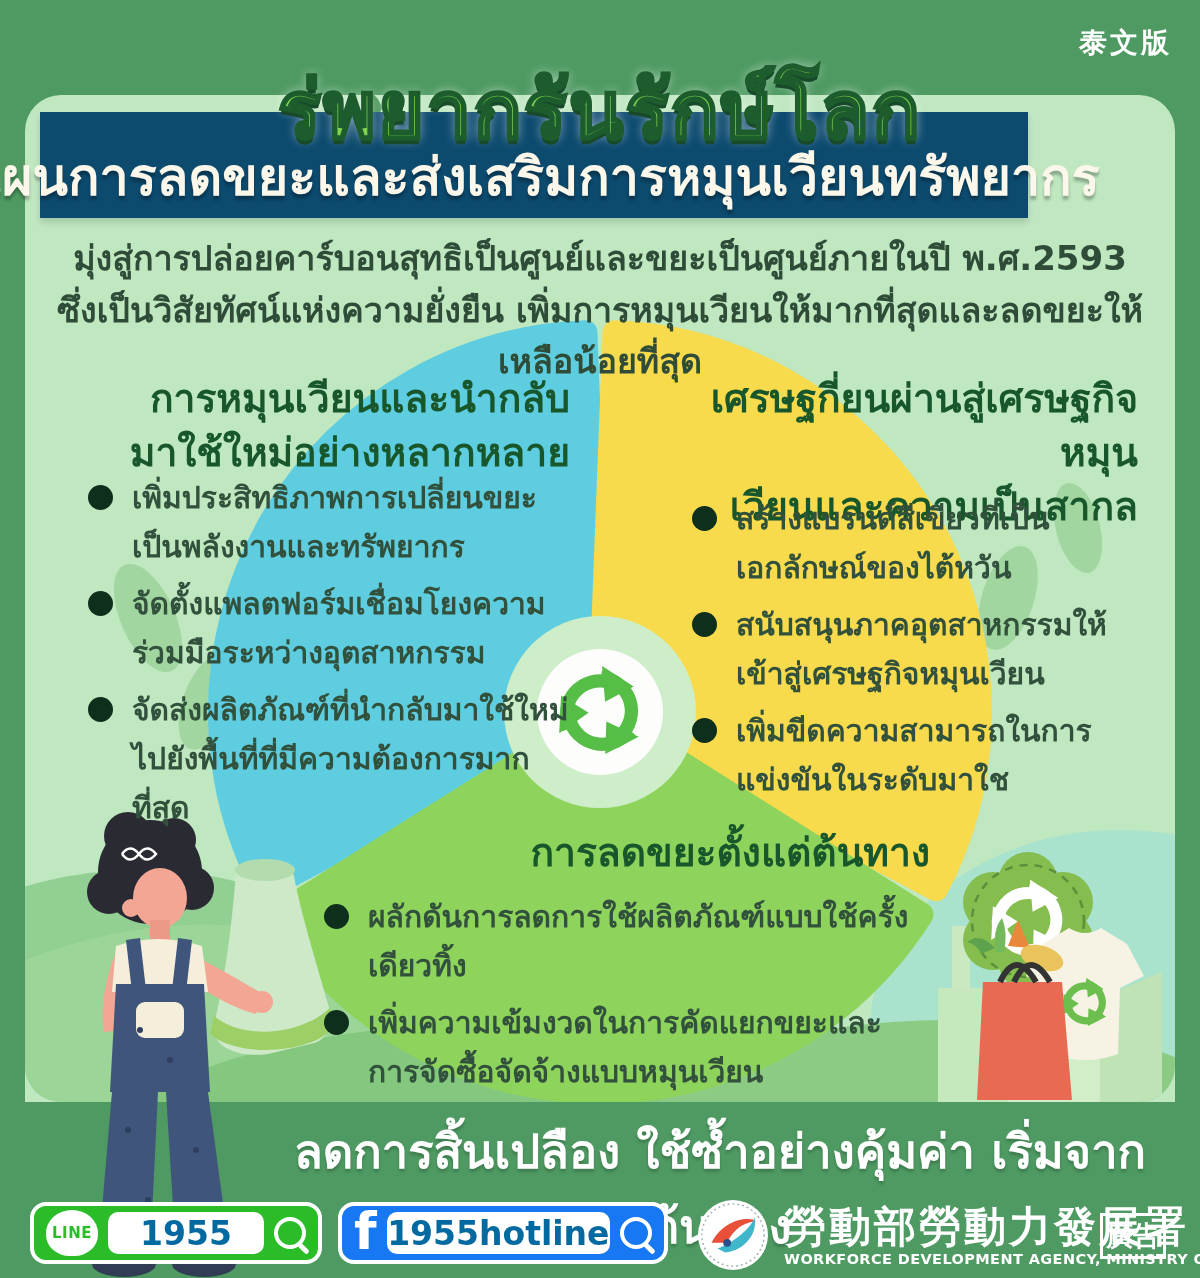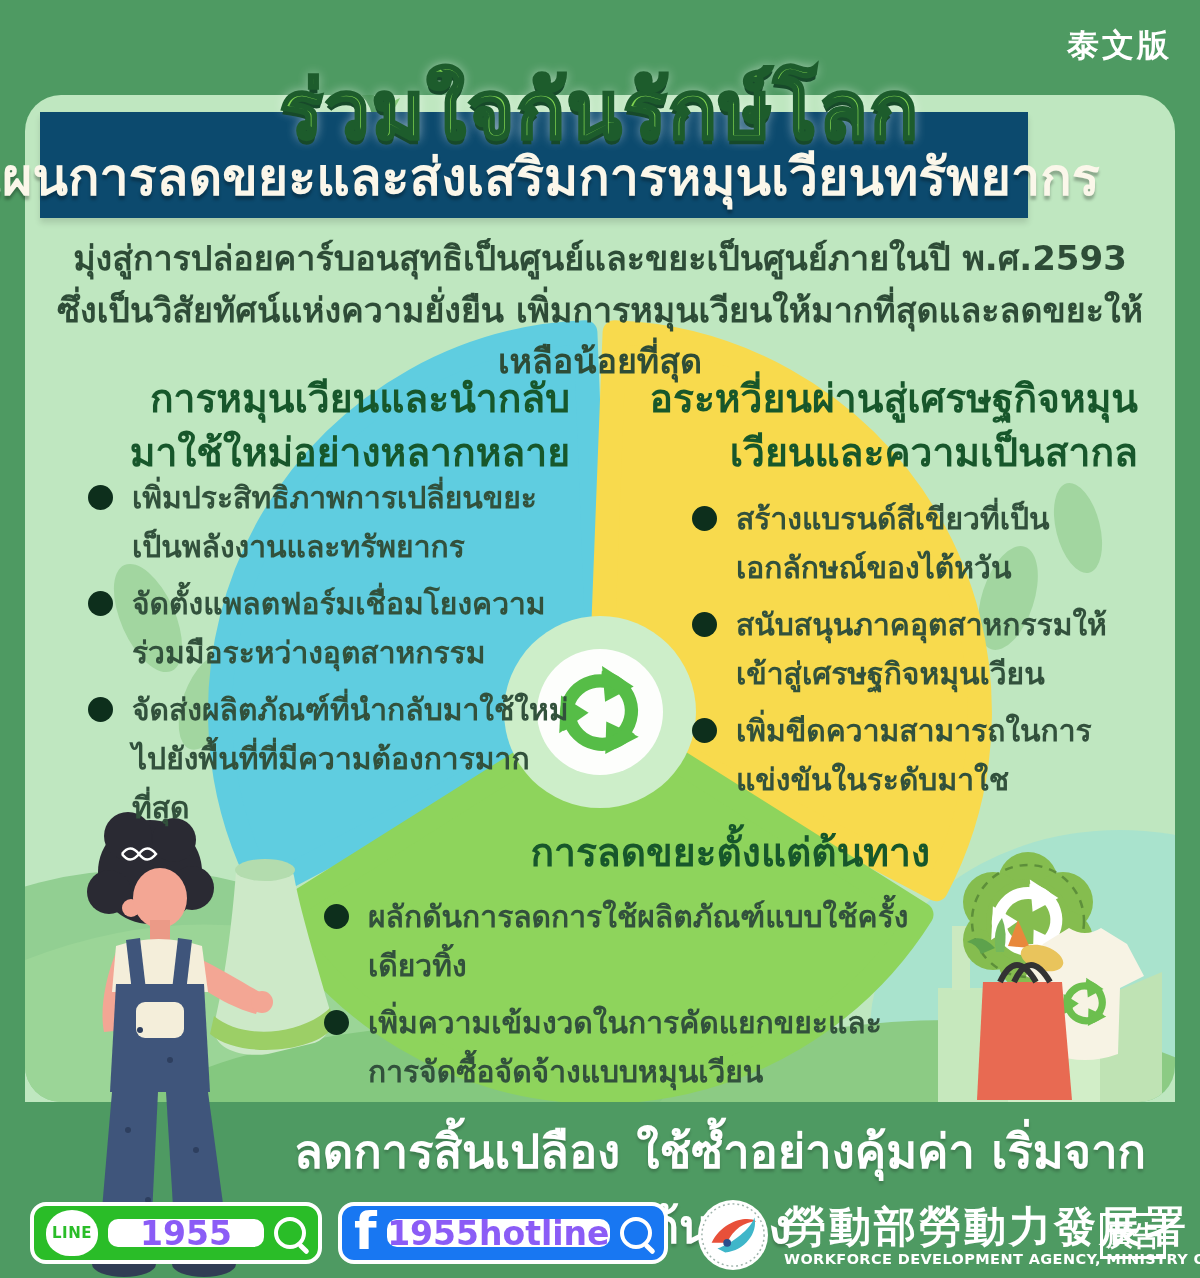"泰文版" .lang-badge { font-size: 32px -> 28px }
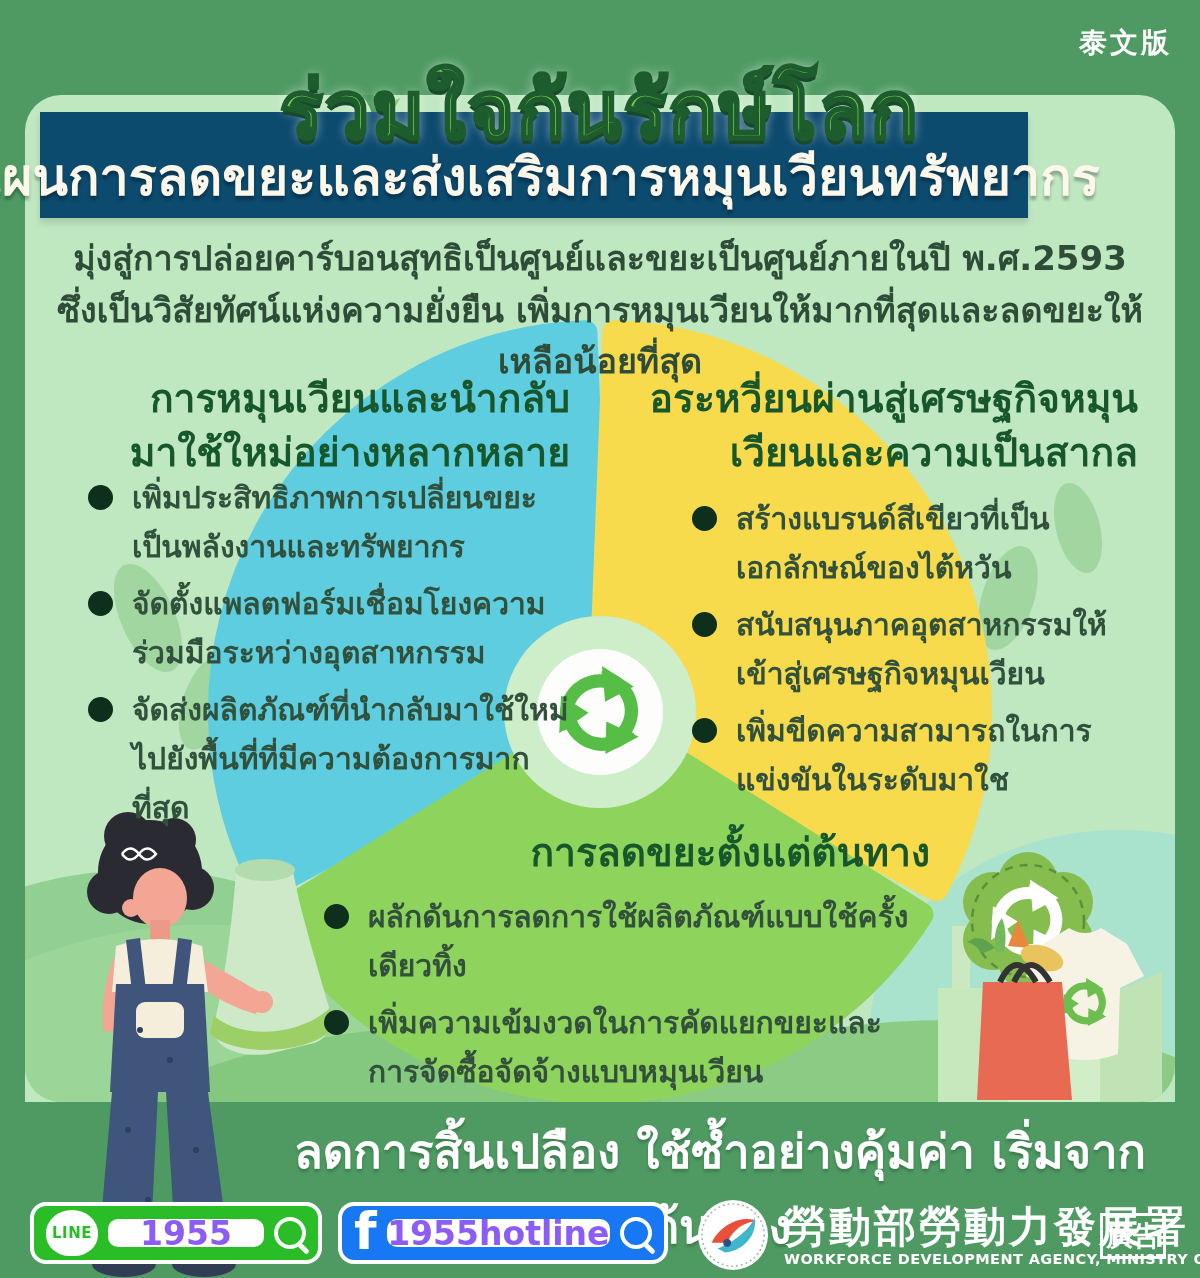"ร่วมใจกันรักษ์โลก" div.abs { text: ร่วมใจกันรักษ์โลก -> ร่พยากรันรักษ์โลก }
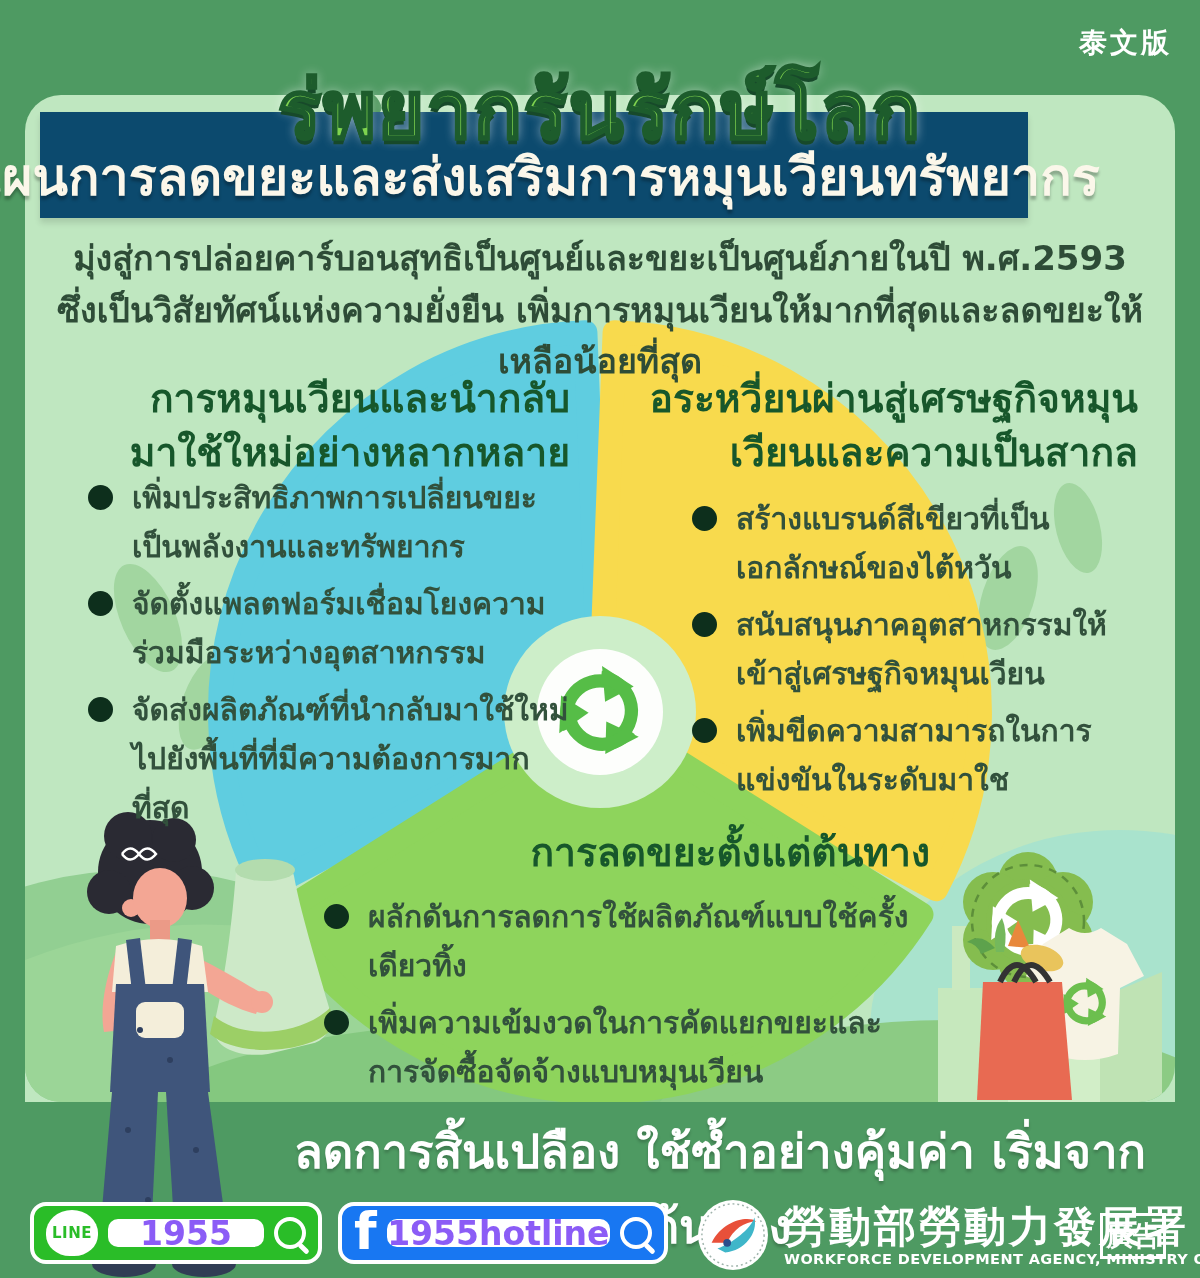"อระหวี่ยนผ่านสู่เศรษฐกิจหมุน" div { text: อระหวี่ยนผ่านสู่เศรษฐกิจหมุน -> เศรษฐกี่ยนผ่านสู่เศรษฐกิจหมุน }
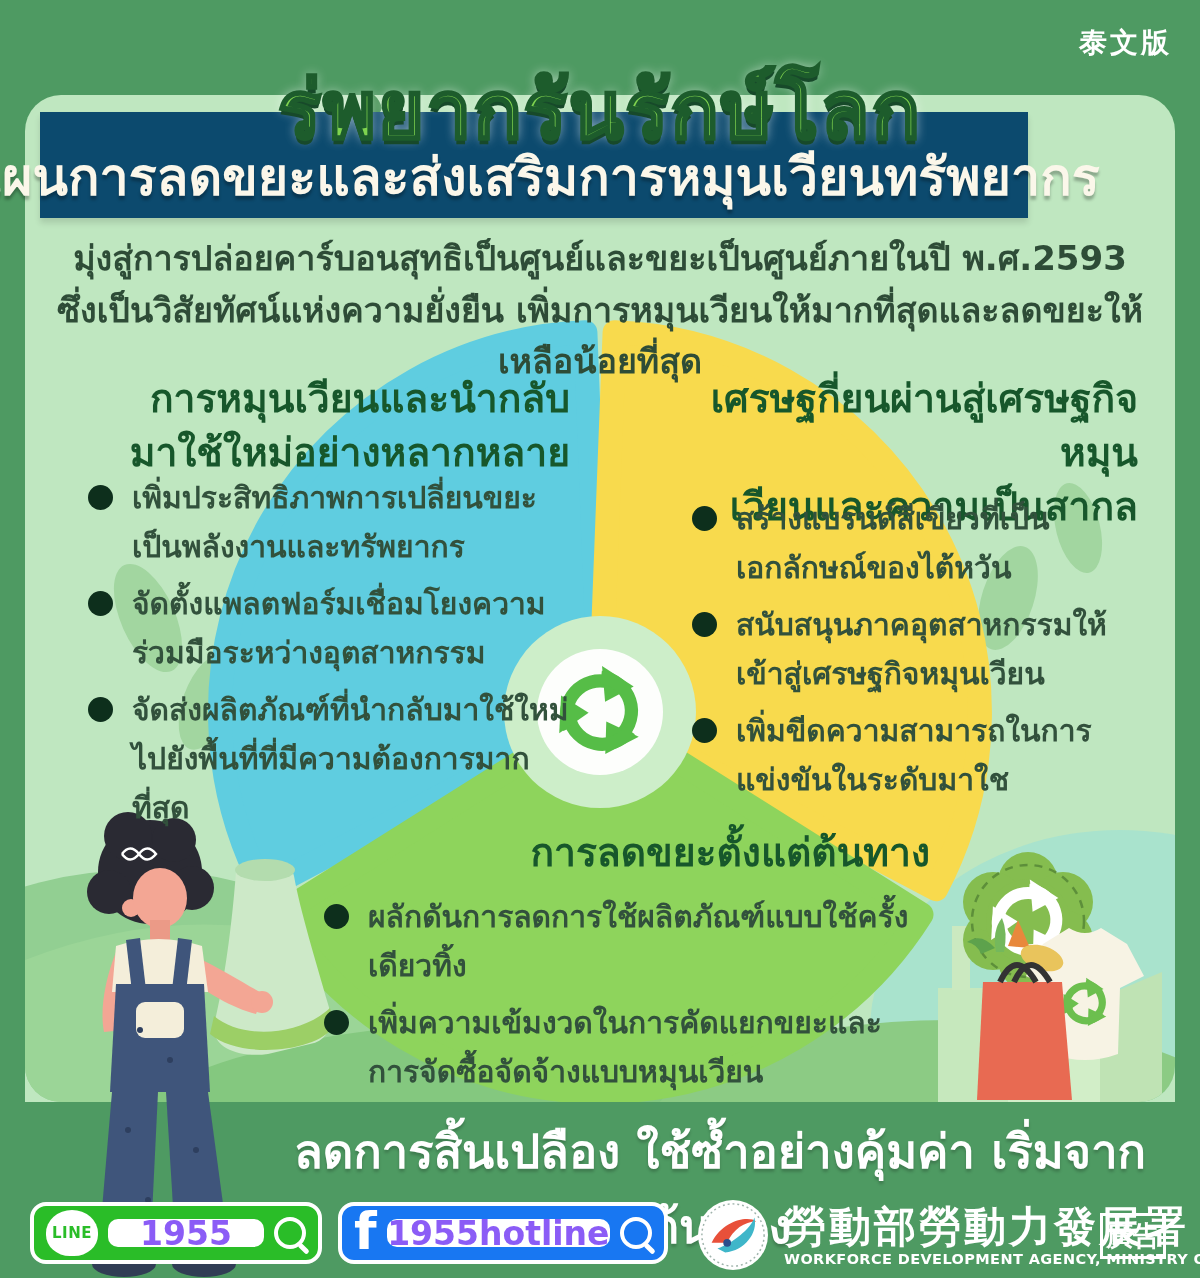"1955" .search-pill { color: #8b5cf6 -> #0369a1; height: 28px -> 42px }
